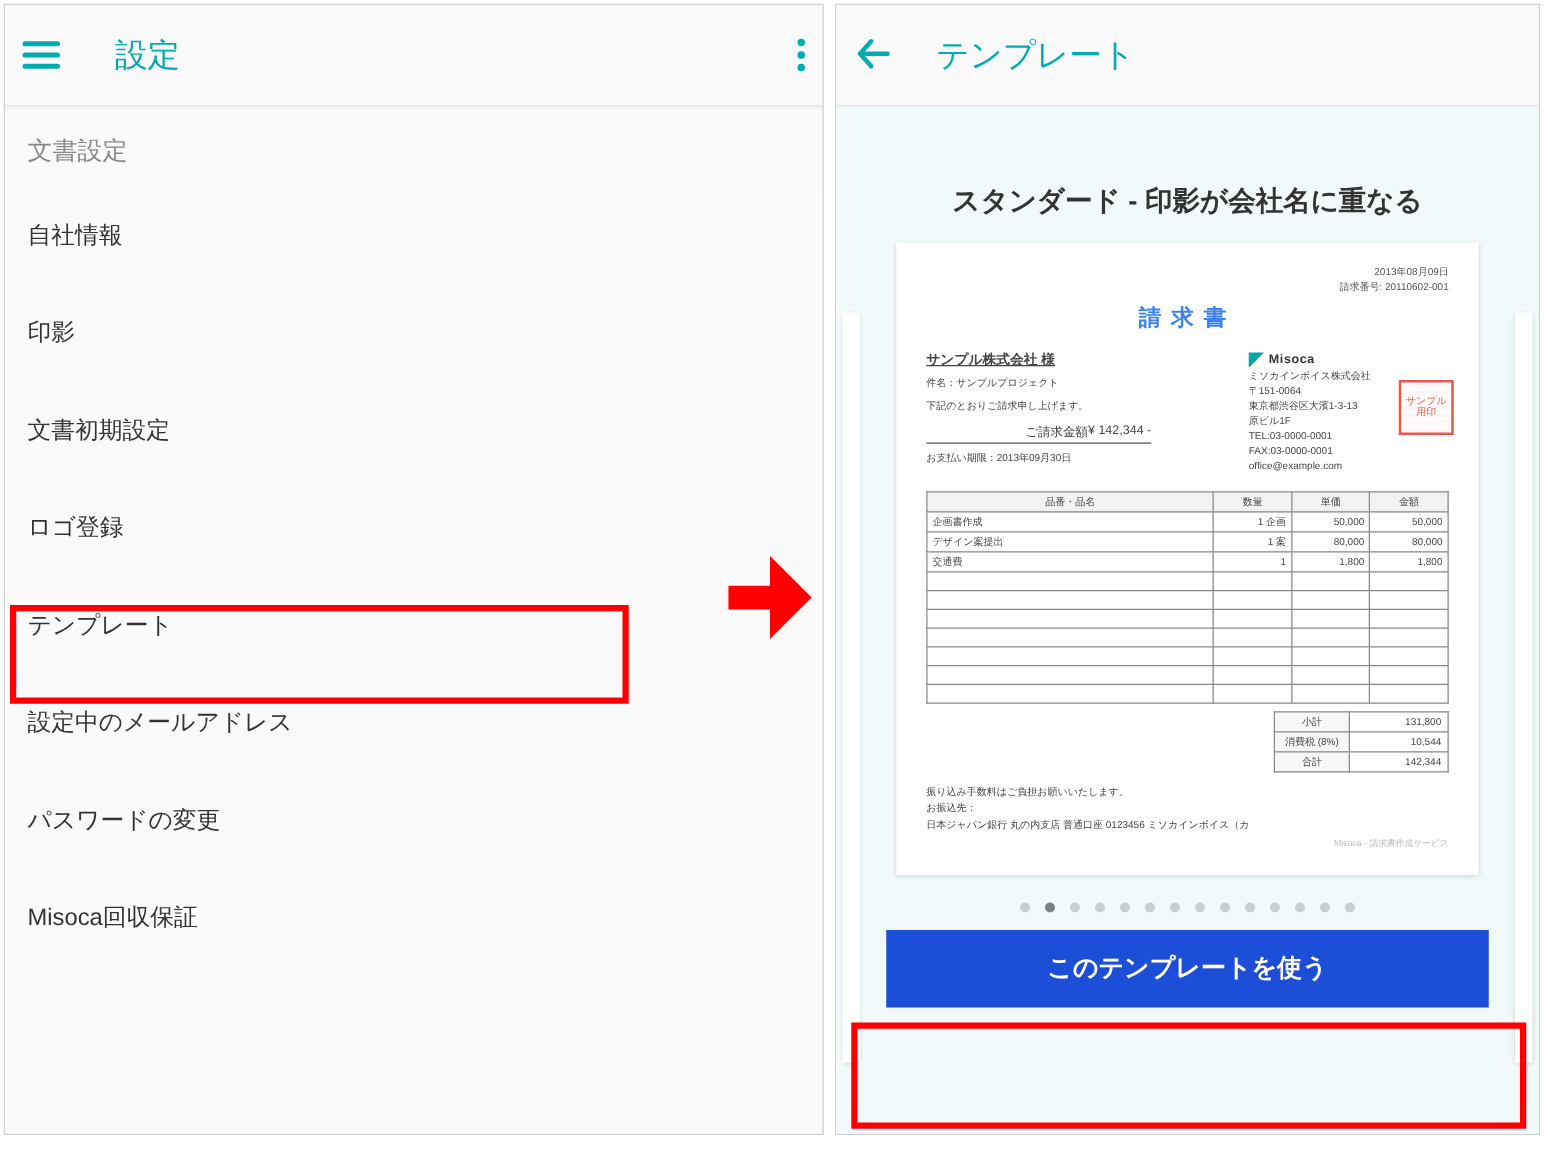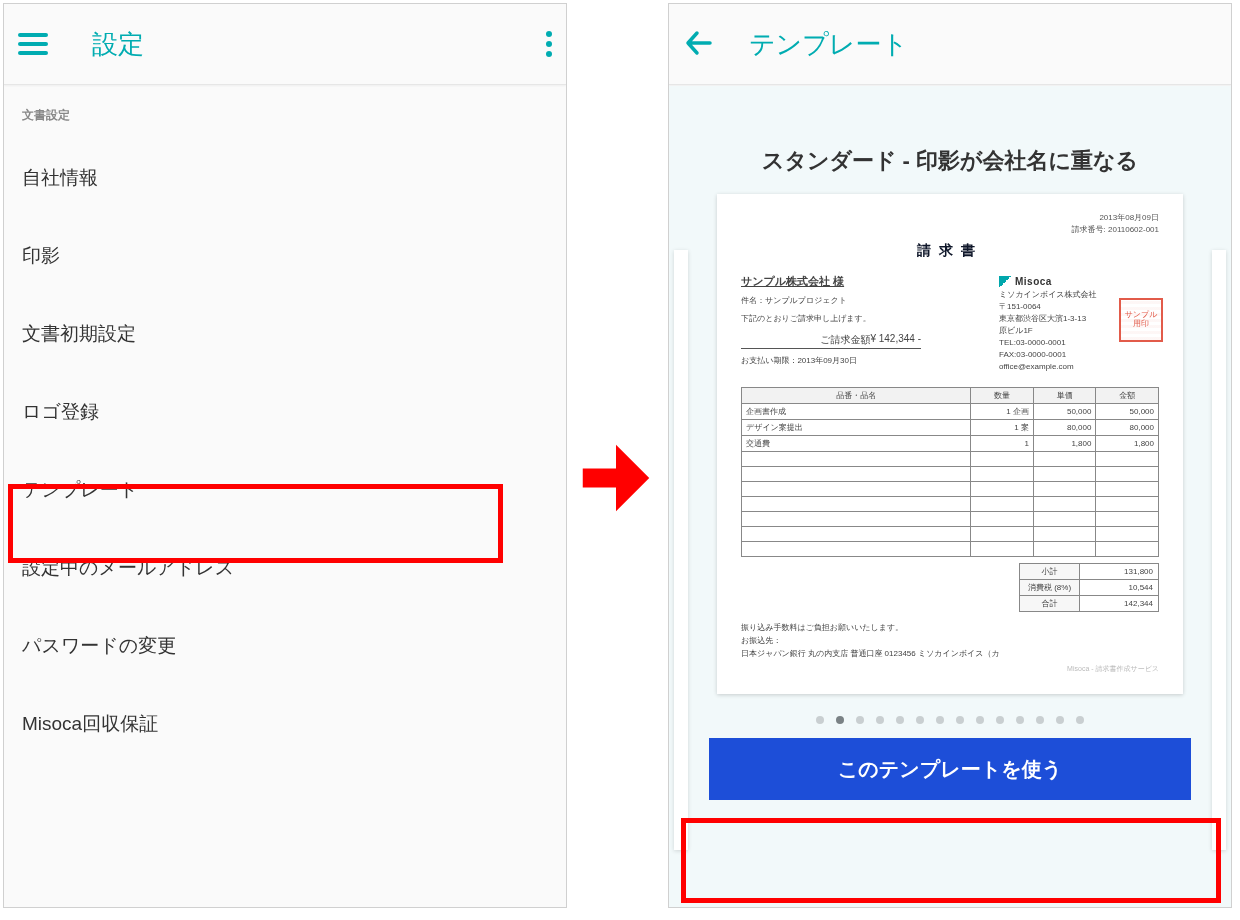"設定" .screen-left { width: 564px -> 656px }
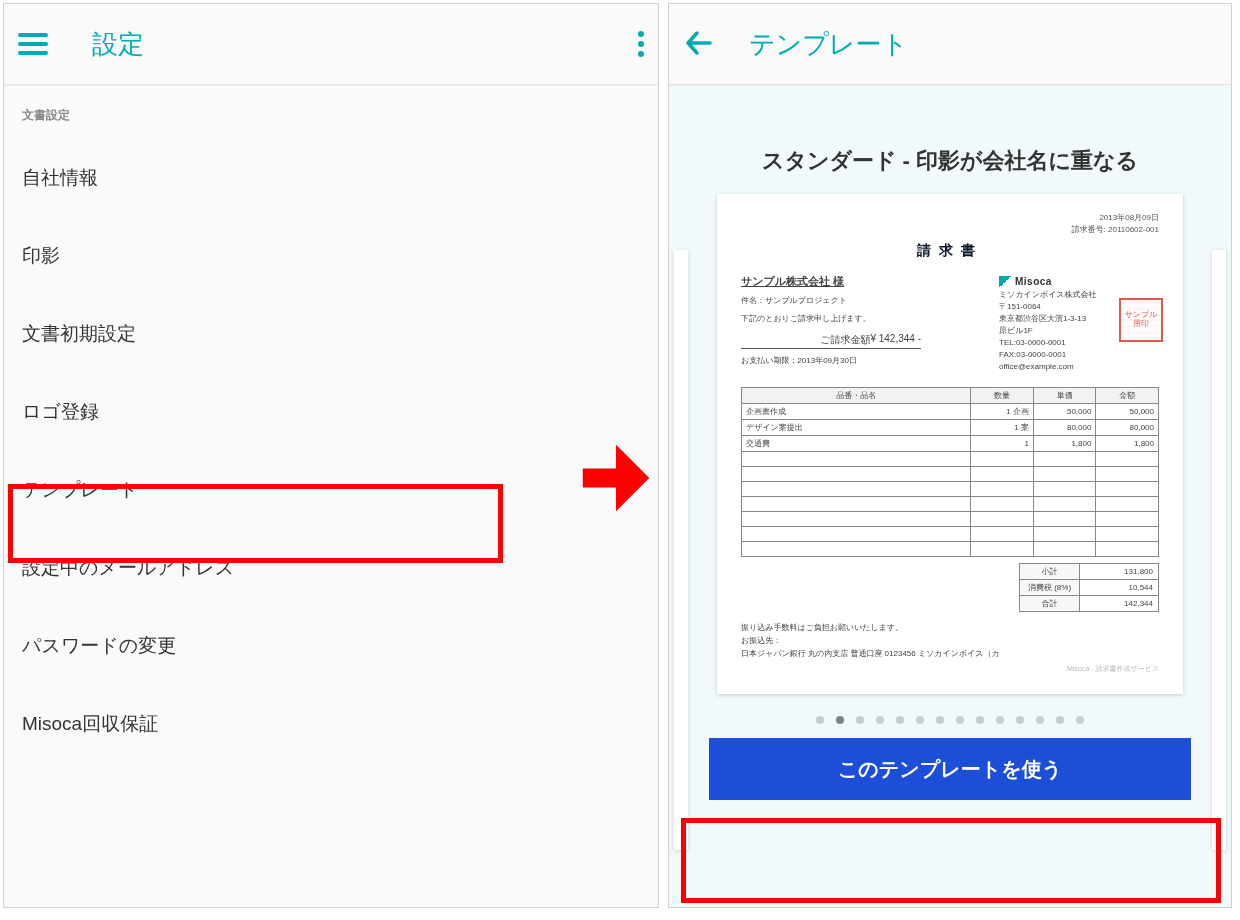"文書設定" .section-label { font-size: 12px -> 20px; font-weight: bold -> none }
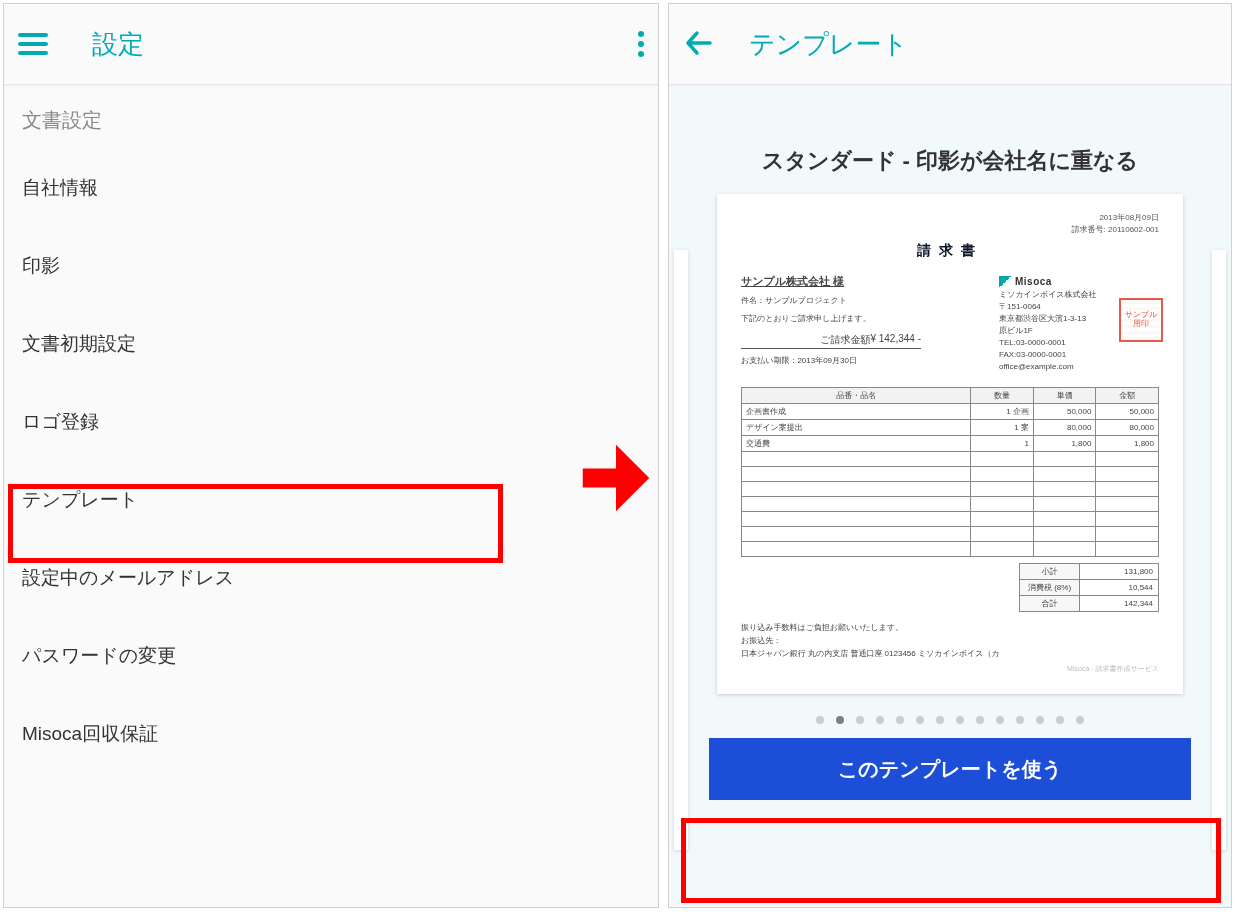"請求書" .doc-heading { color: #0f172a -> #3b82f6; font-size: 14px -> 18px }
